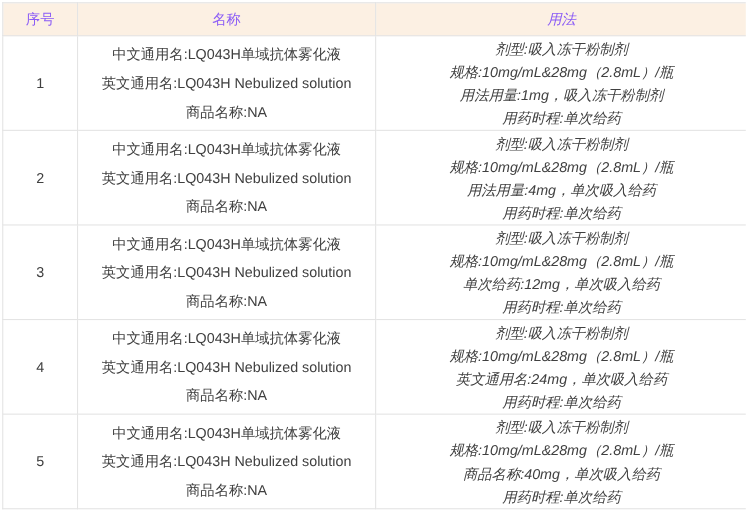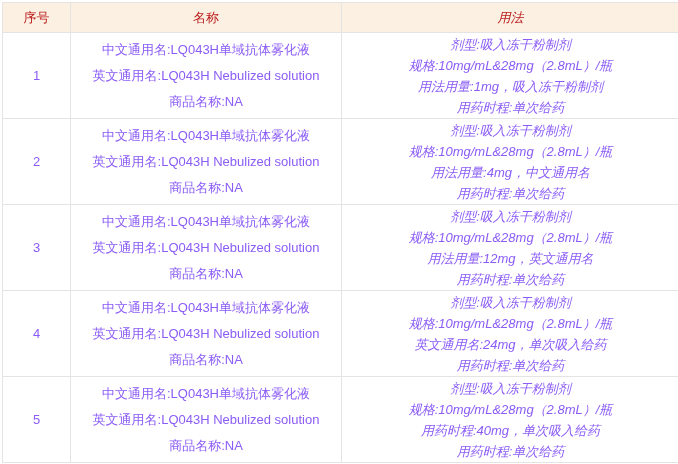"序号" table.drug-table th { color: #b91c1c -> #8b5cf6 }
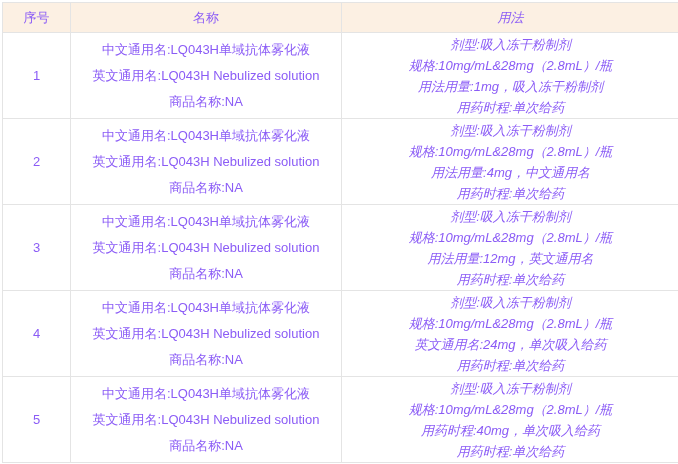"中文通用名:LQ043H单域抗体雾化液" table.drug-table th, table.drug-table td { color: #8b5cf6 -> #404040 }
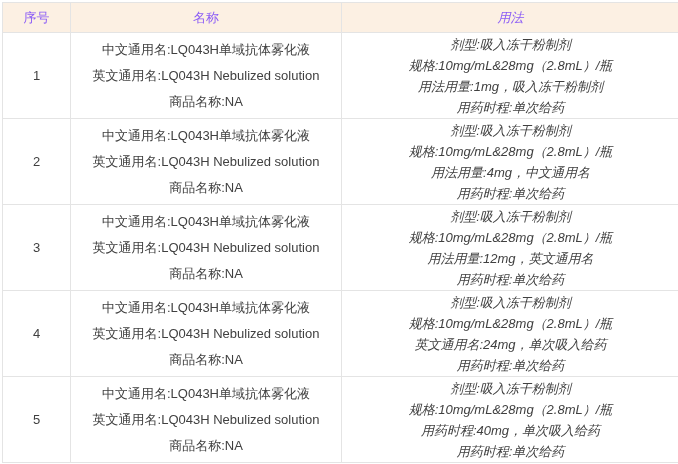"用法用量:4mg，中文通用名" div.line { text: 中文通用名 -> 单次吸入给药 }
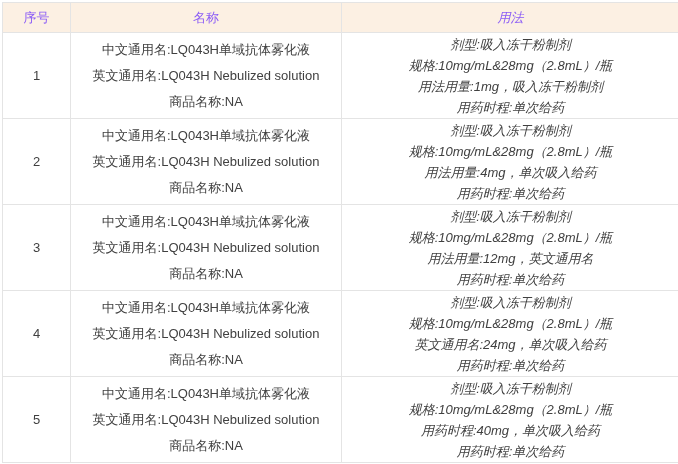"用法用量:12mg，英文通用名" div.line { text: 用法用量:12mg，英文通用名 -> 单次给药:12mg，单次吸入给药 }
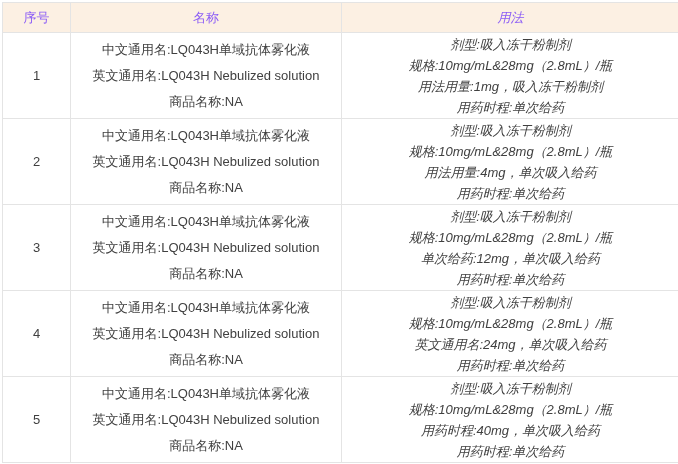"用药时程:40mg，单次吸入给药" div.line { text: 用药时程:40mg -> 商品名称:40mg }
